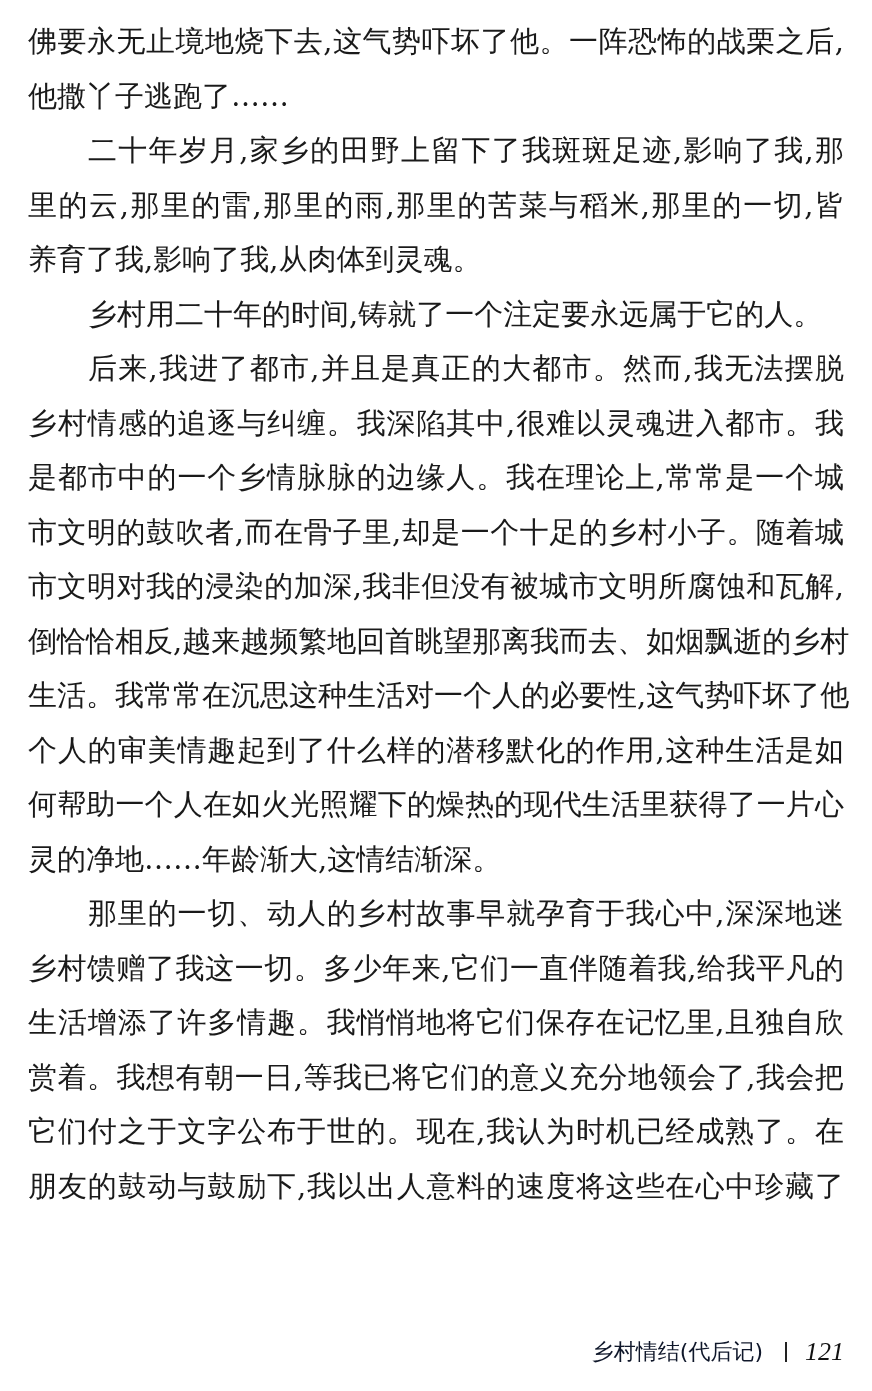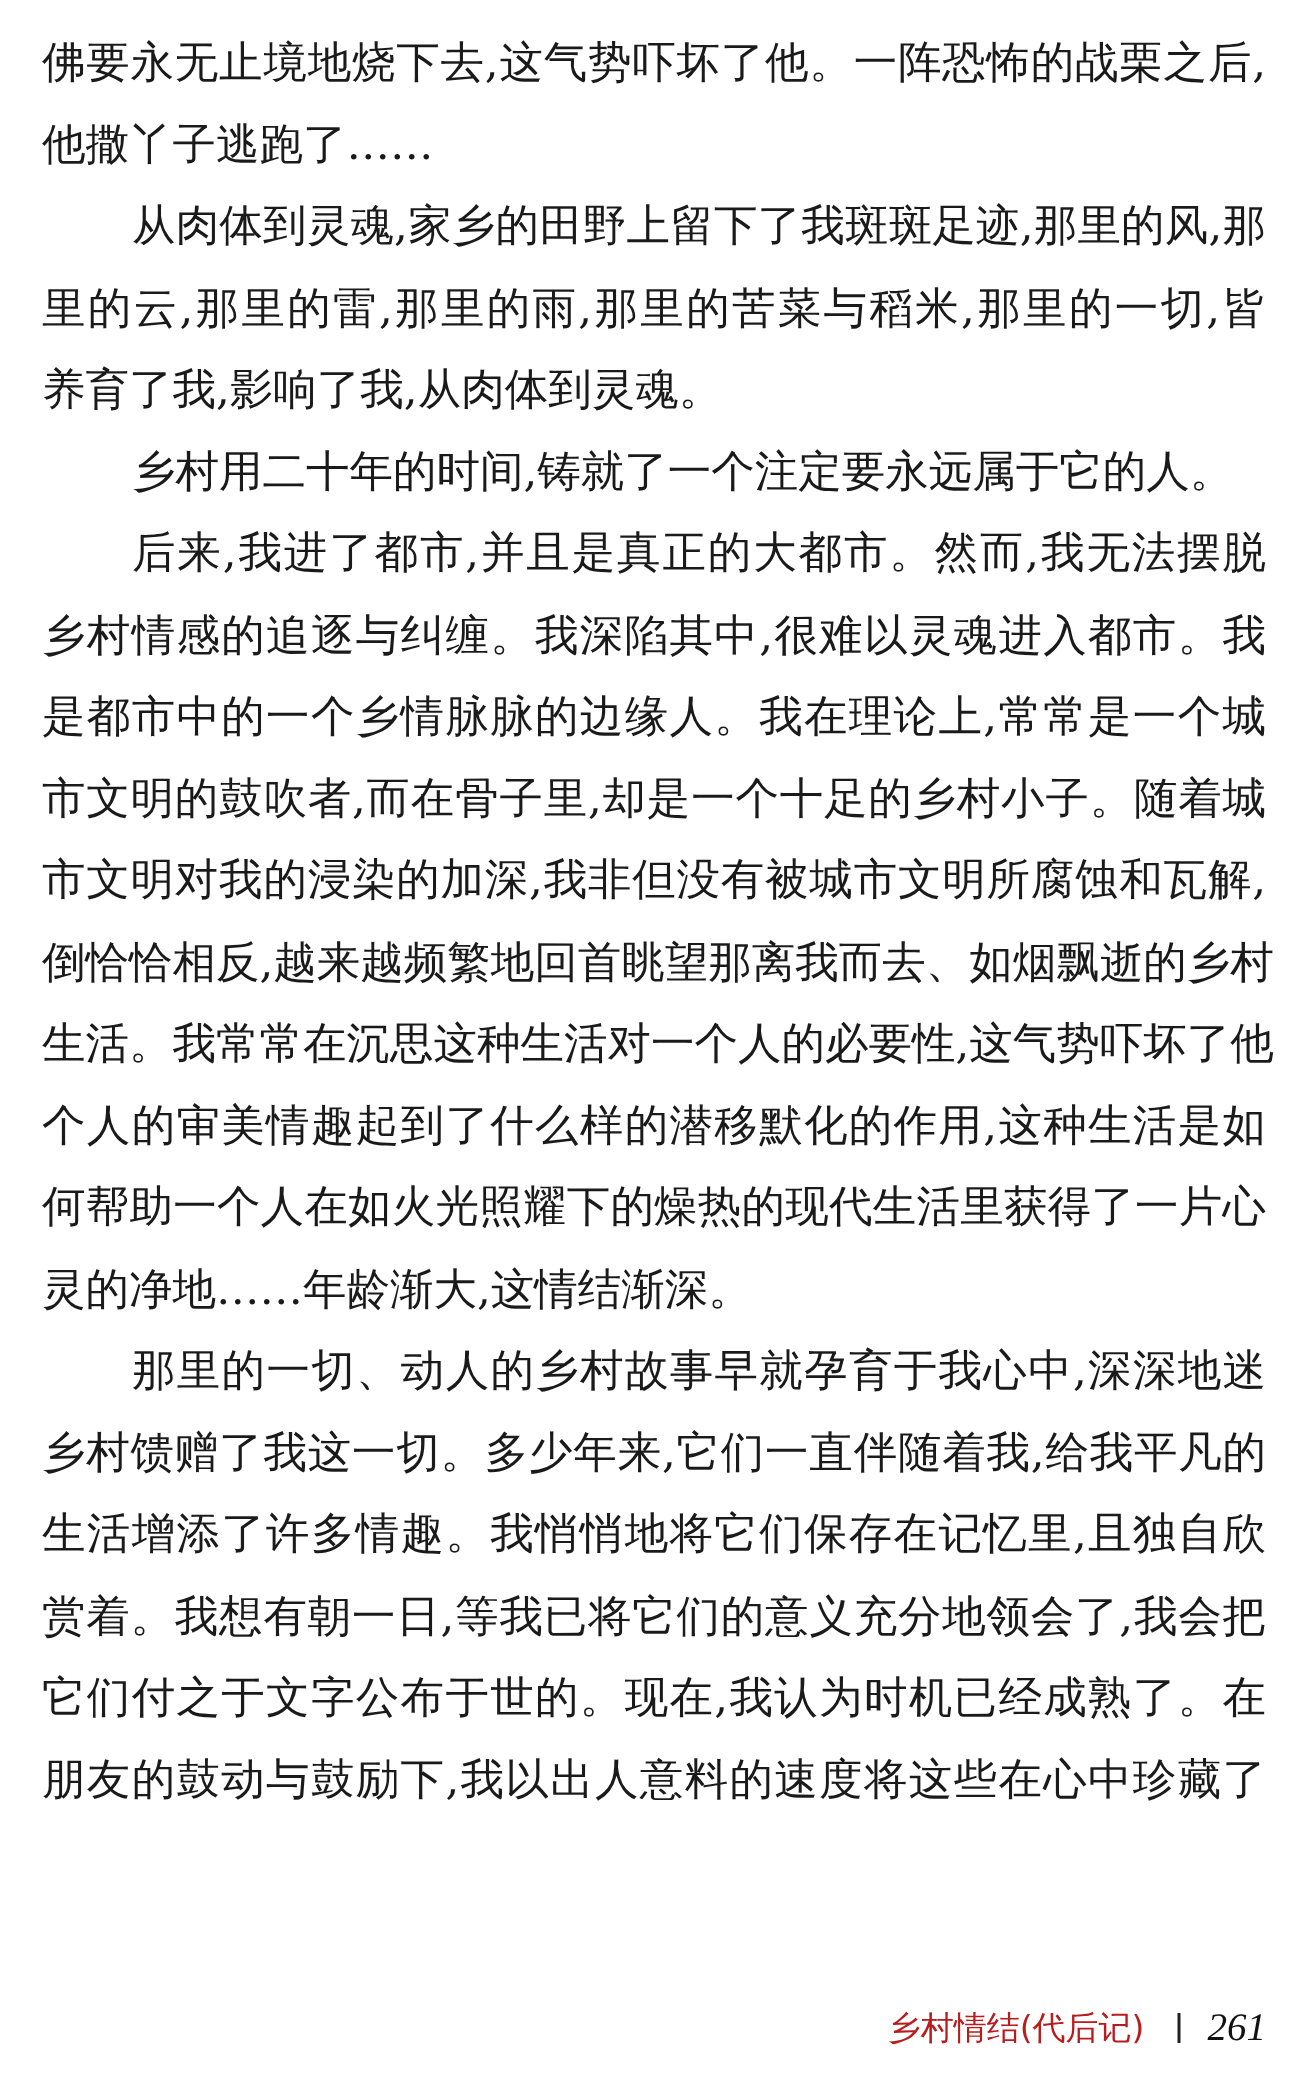"从肉体到灵魂,家乡的田野上留下了我斑斑足迹,那里的风,那" div.line { text: 从肉体到灵魂,家乡的田野上留下了我斑斑足迹,那里的风 -> 二十年岁月,家乡的田野上留下了我斑斑足迹,影响了我 }
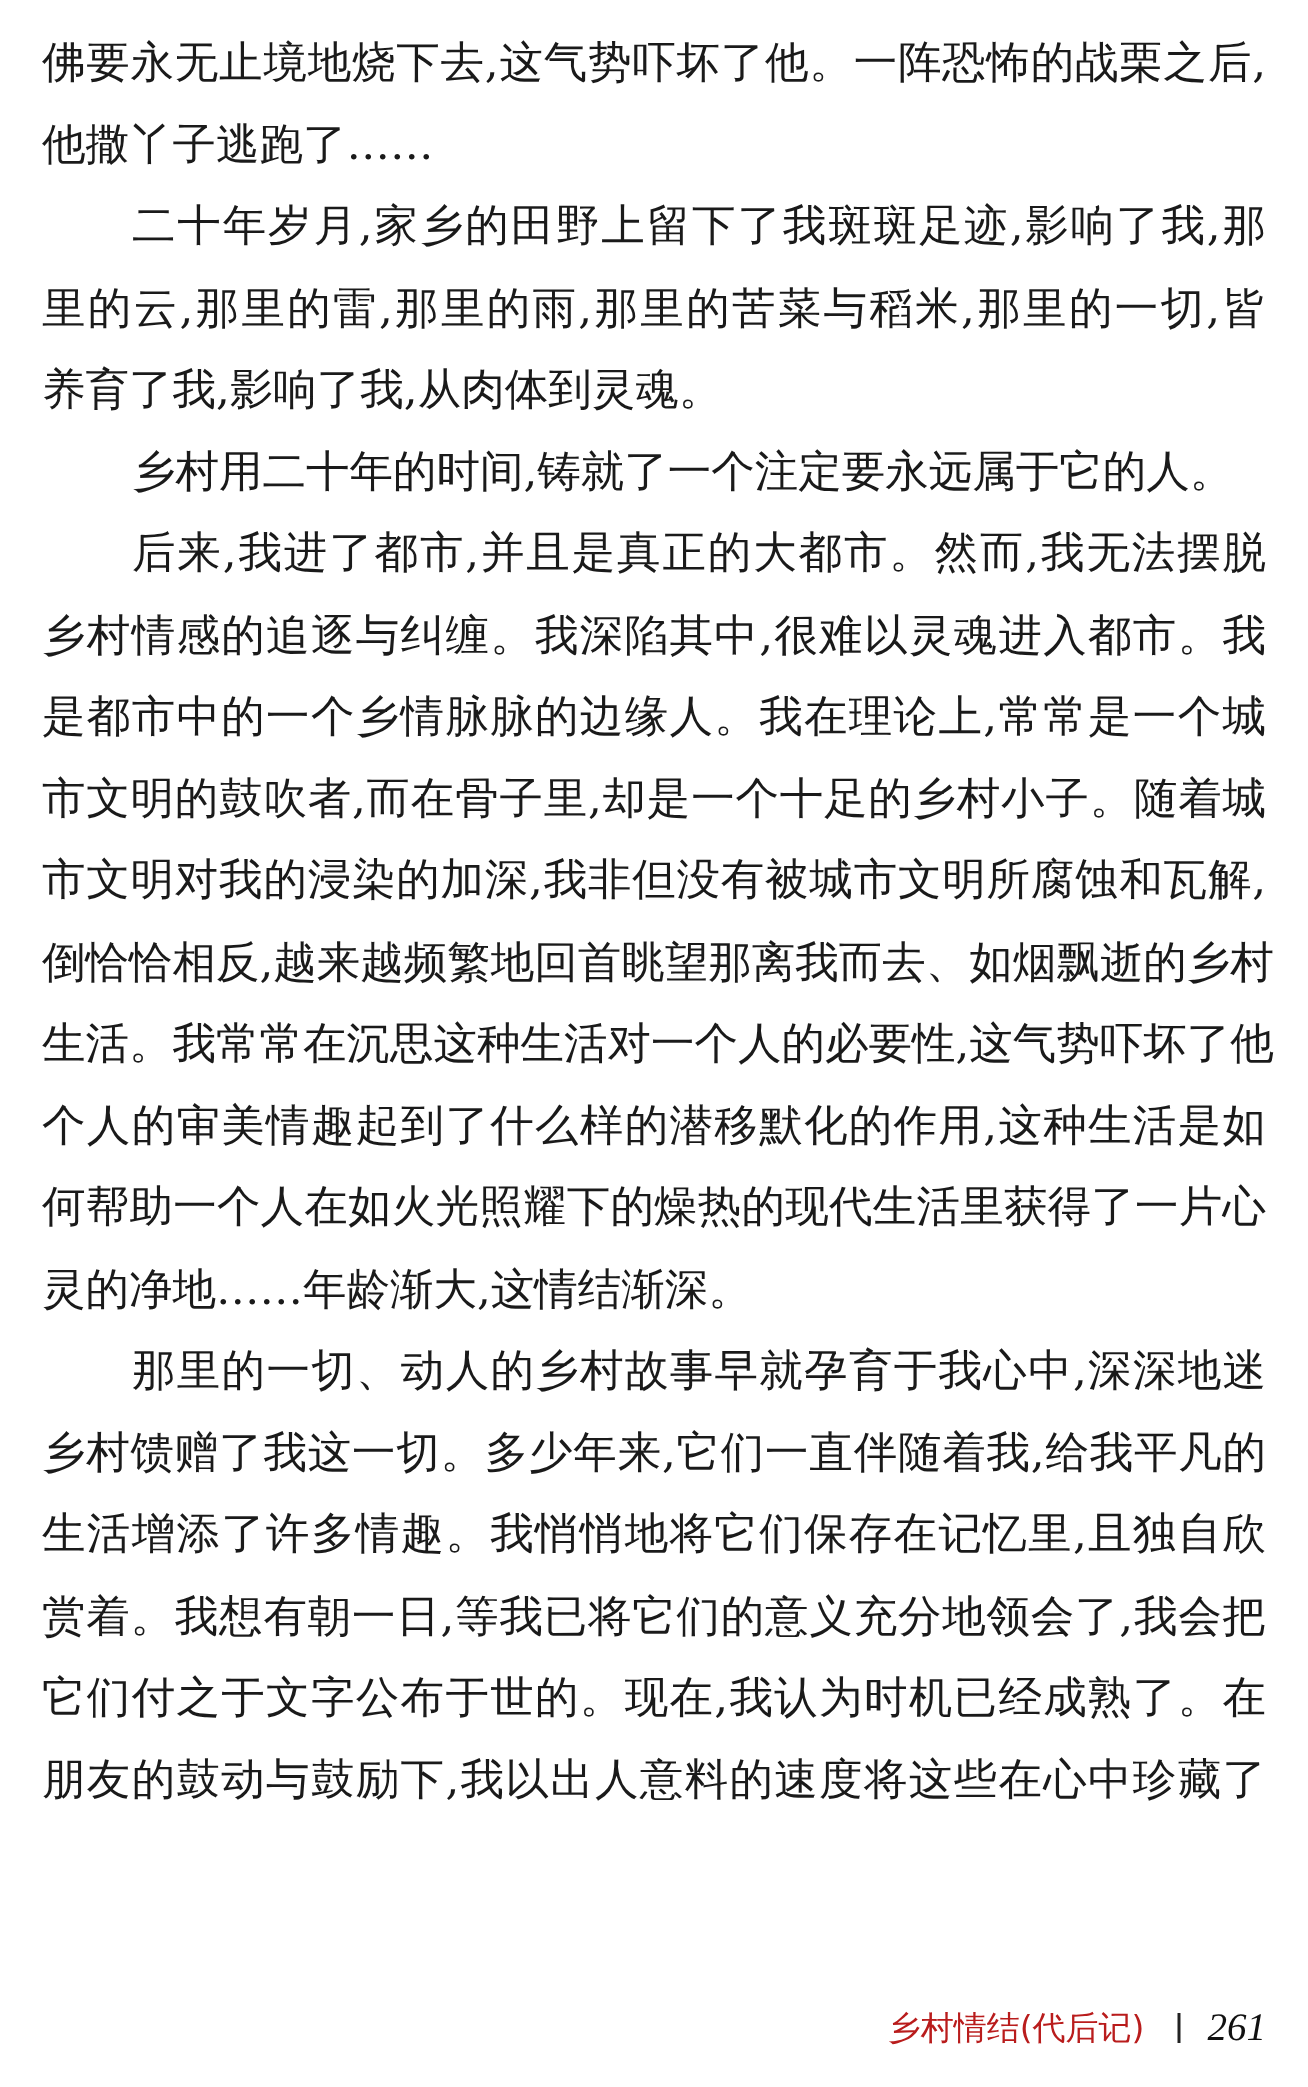"乡村情结(代后记)" .running-title { color: #b91c1c -> #0f172a }
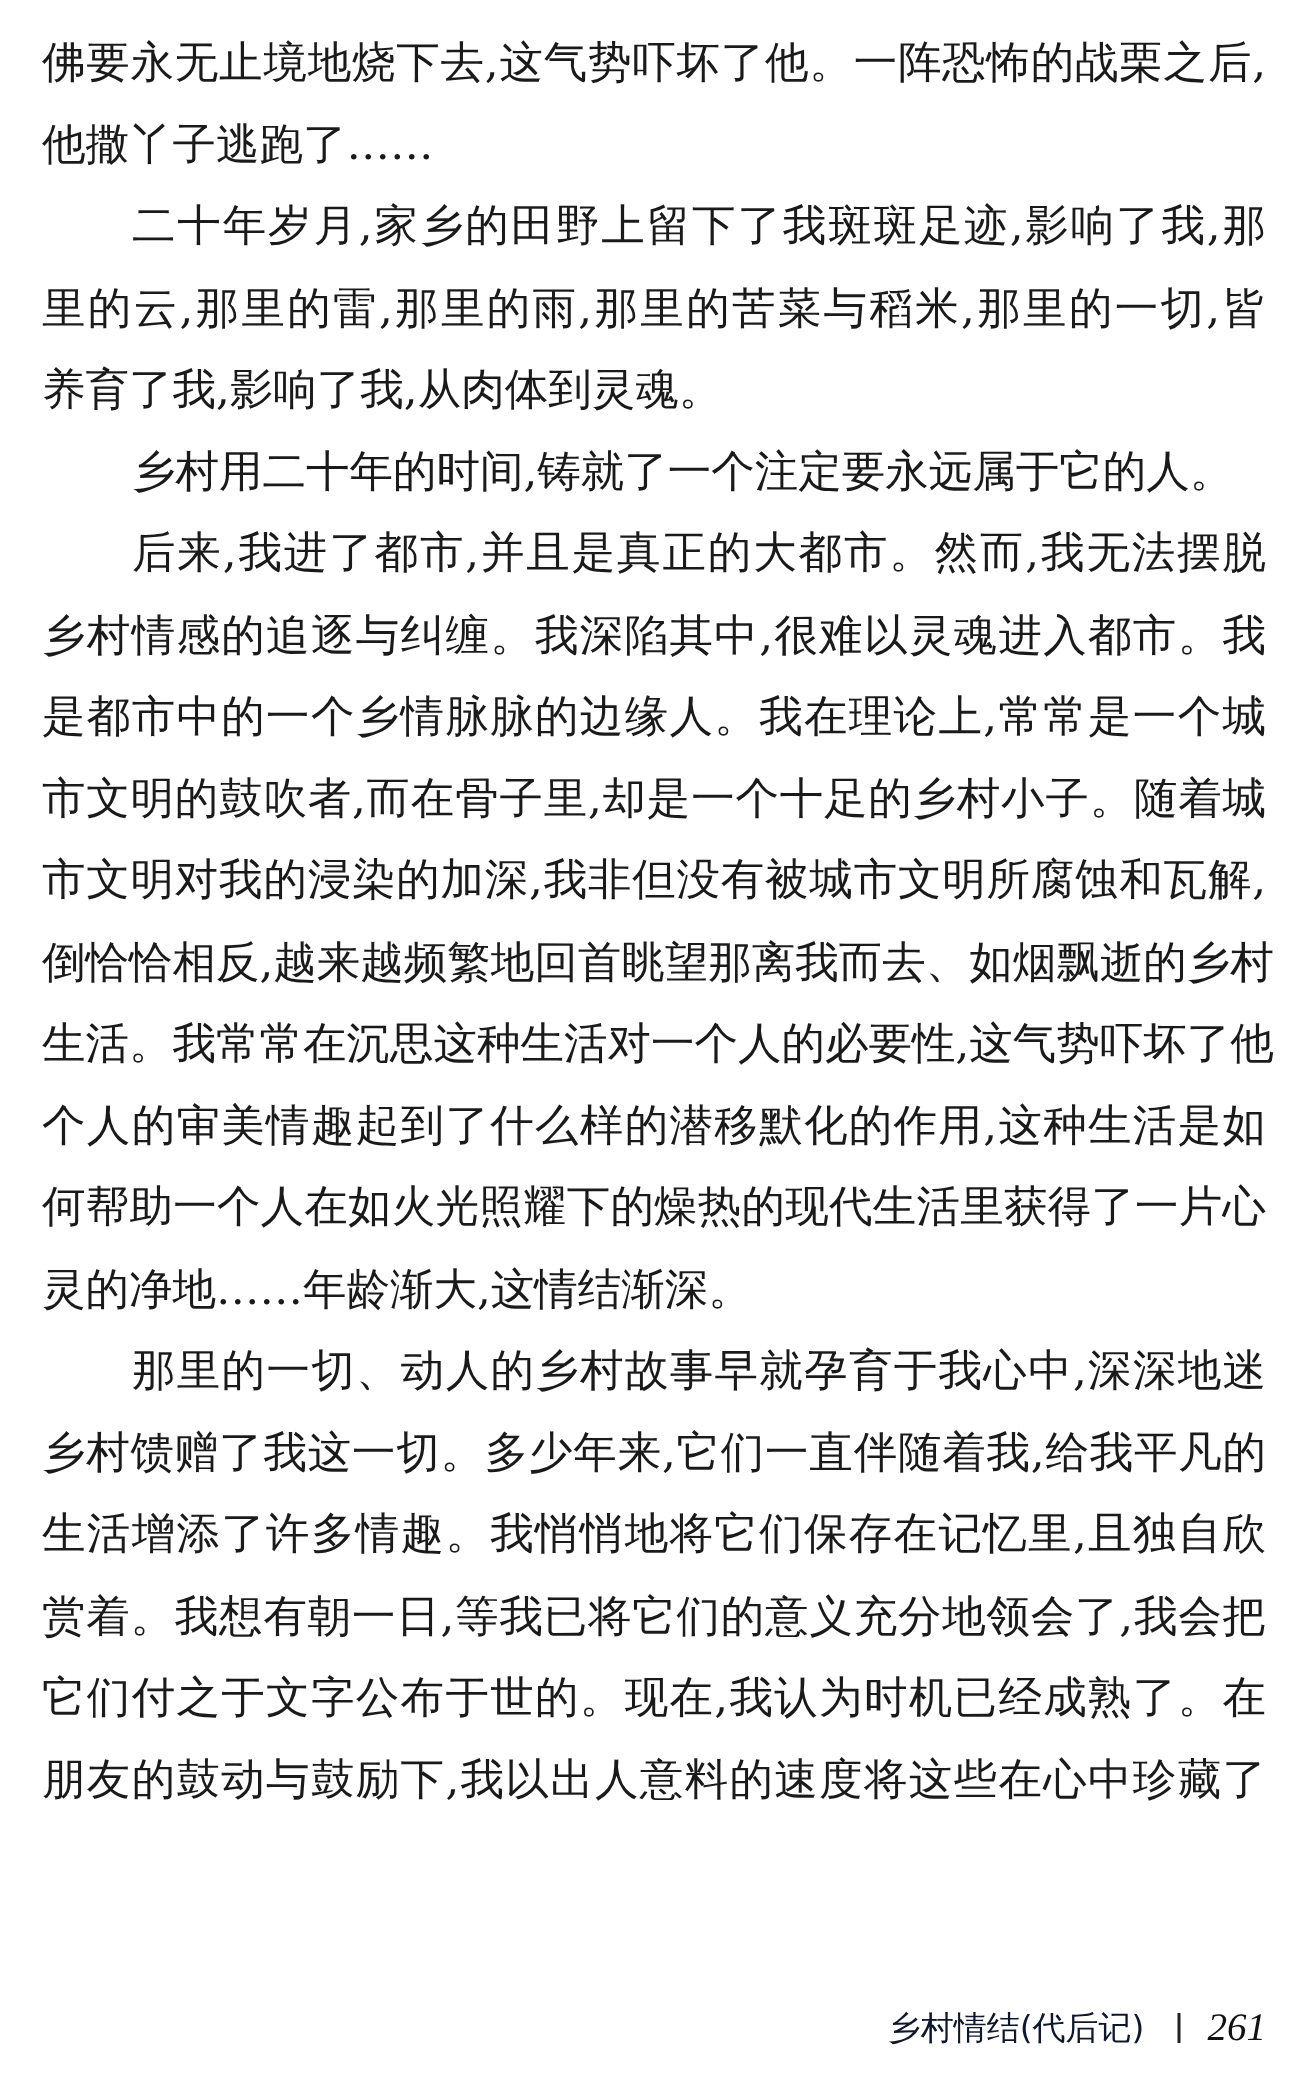"261" span.page-number { text: 261 -> 121 }
